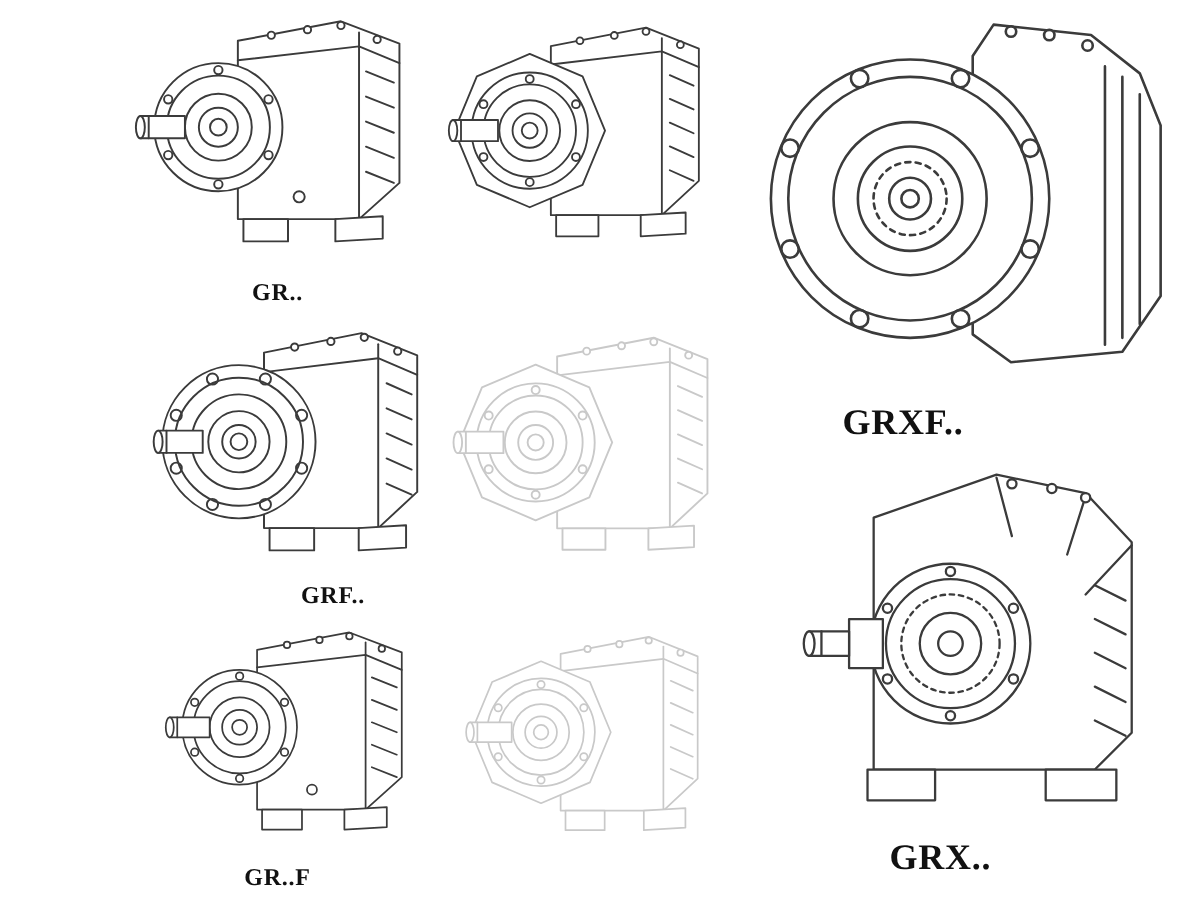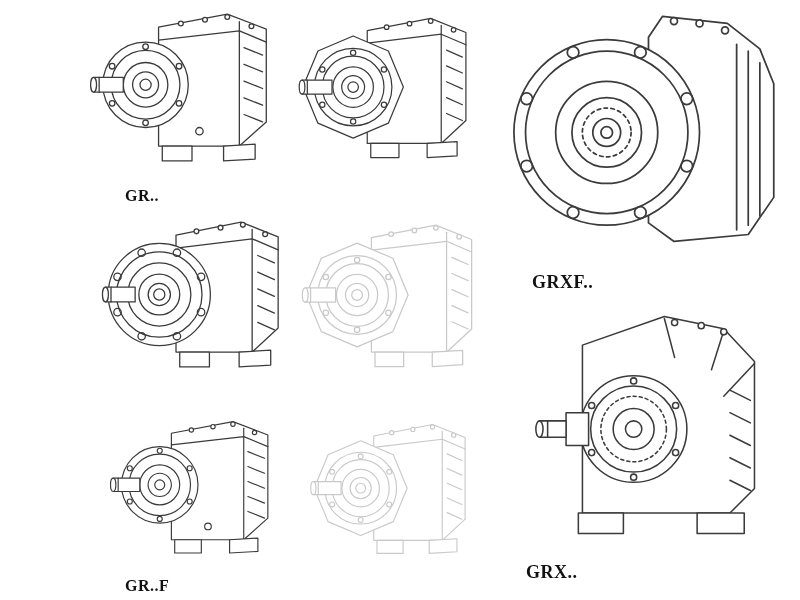"GR.." .lbl { text-align: none -> center }
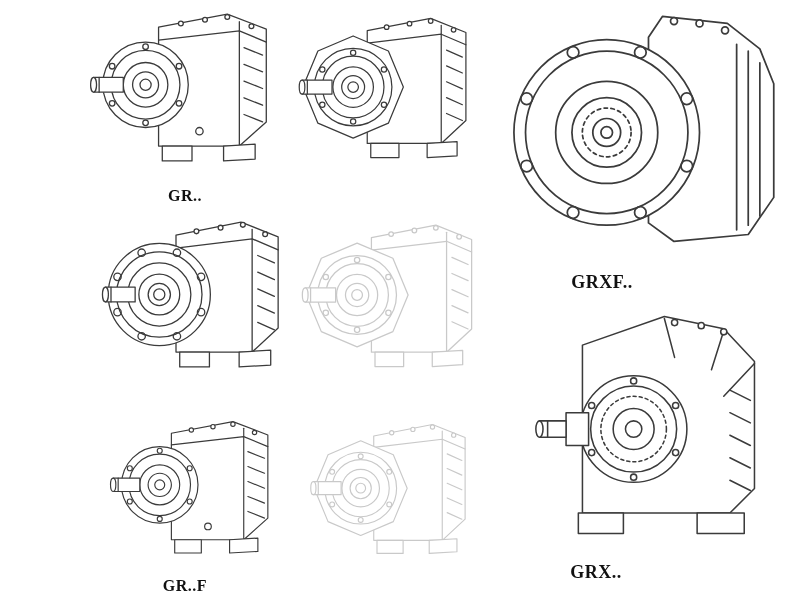"GRXF.." .lbl.big { font-size: 18px -> 24px }
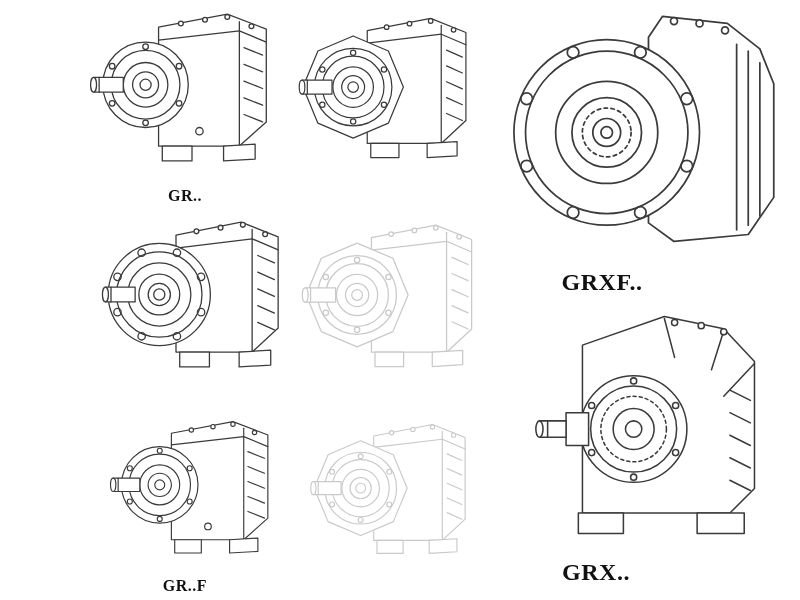"GRF.." div.lbl { html: none -> <div>GRF..</div> }
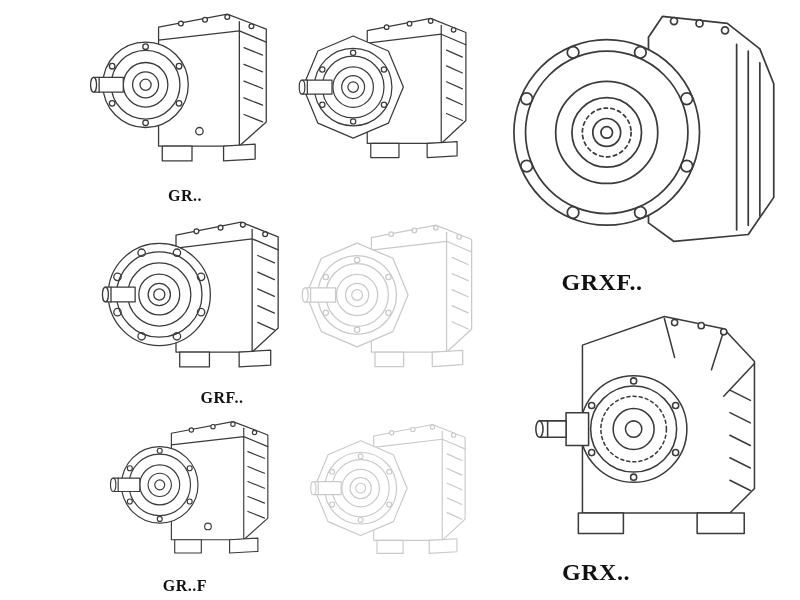"GRX.." div.lbl { left: 526px -> 557px }
